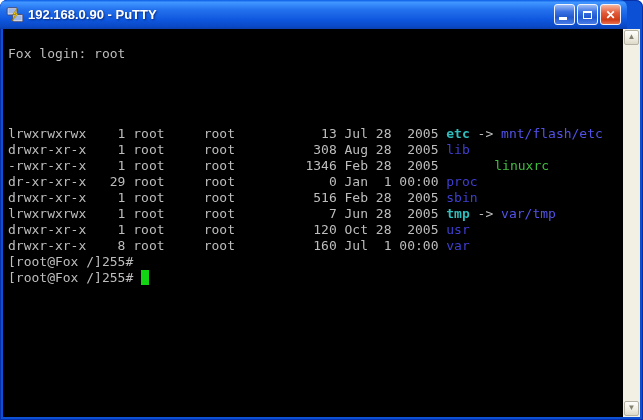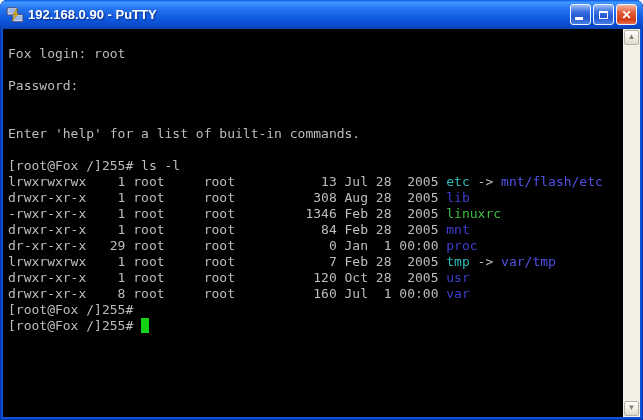"192.168.0.90 - PuTTY" .titlebar { right: 0 -> 16px }
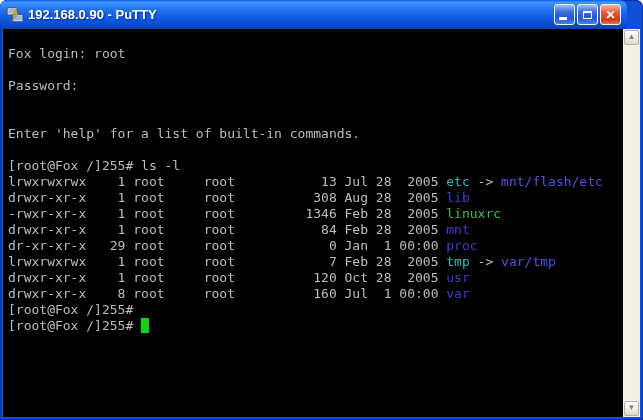"Password:" div.term-line { html: <div><span>Password:</span></div> -> none }
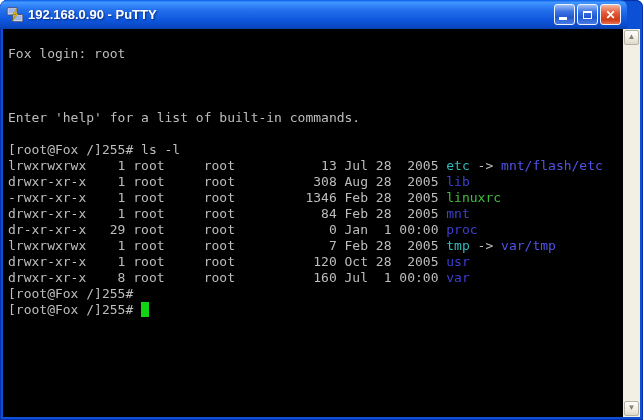"Enter 'help' for a list" div.term-line { html: <div><span>Enter 'help' for a list of built-in commands.</span></div> -> none }
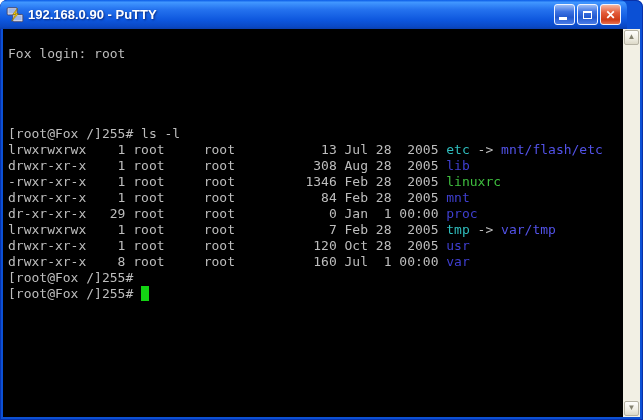"[root@Fox /]255# ls -l" div.term-line { html: <div><span>[root@Fox /]255# ls -l</span></div> -> none }
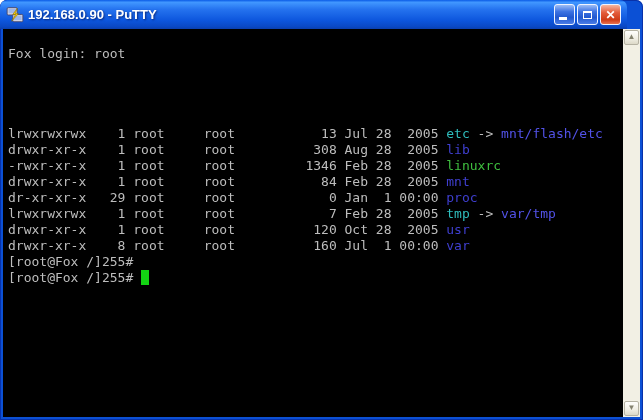"etc" .c-link { font-weight: none -> bold }
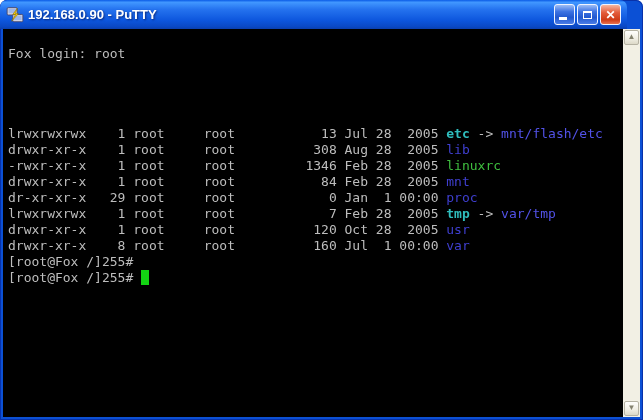"linuxrc" .c-exec { margin-left: none -> 48px }
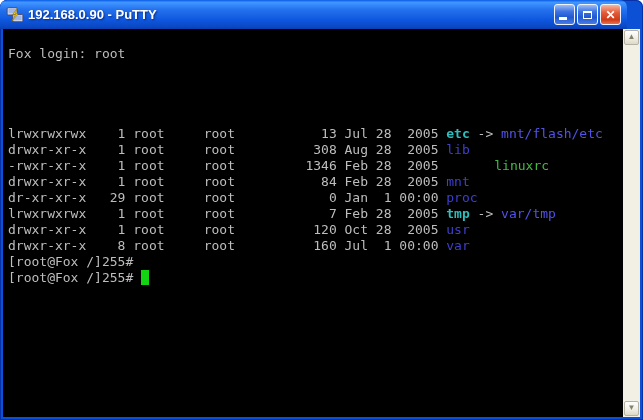"drwxr-xr-x 1 root root 84" div.term-line { html: <div><span>drwxr-xr-x 1 root root 84 Feb 28 2005 </span><span>mnt</span></div> -> none }
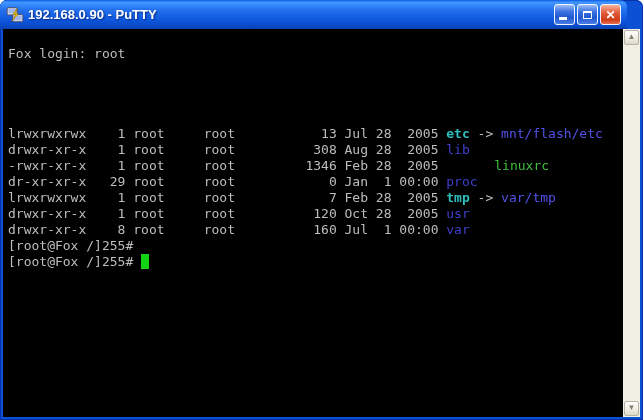"drwxr-xr-x 1 root root 516" div.term-line { html: none -> <div><span>drwxr-xr-x 1 root root 516 Feb 28 2005 </span><span>sbin</span></div> }
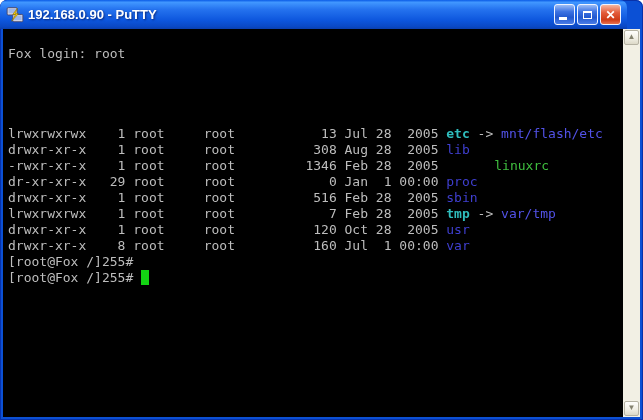"lrwxrwxrwx 1 root root 7" span.c-fg { text: Feb -> Jun }
